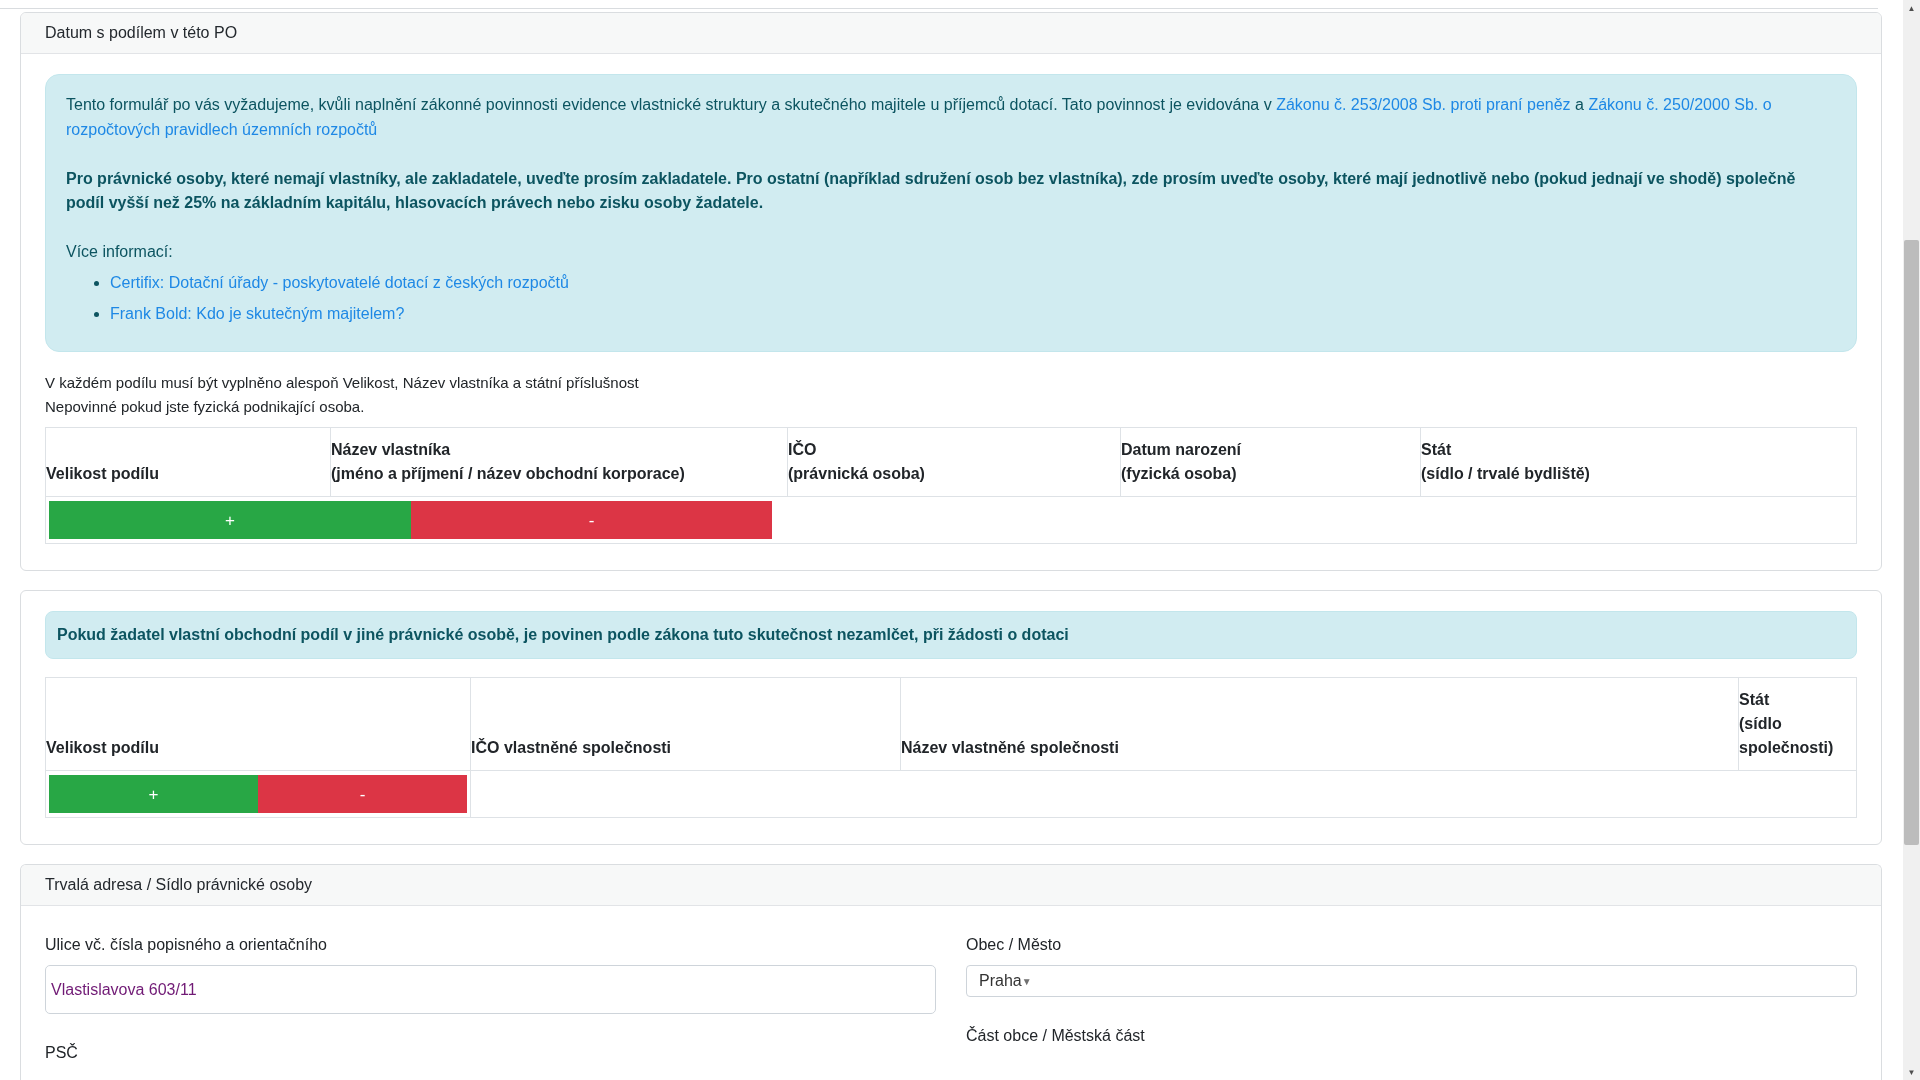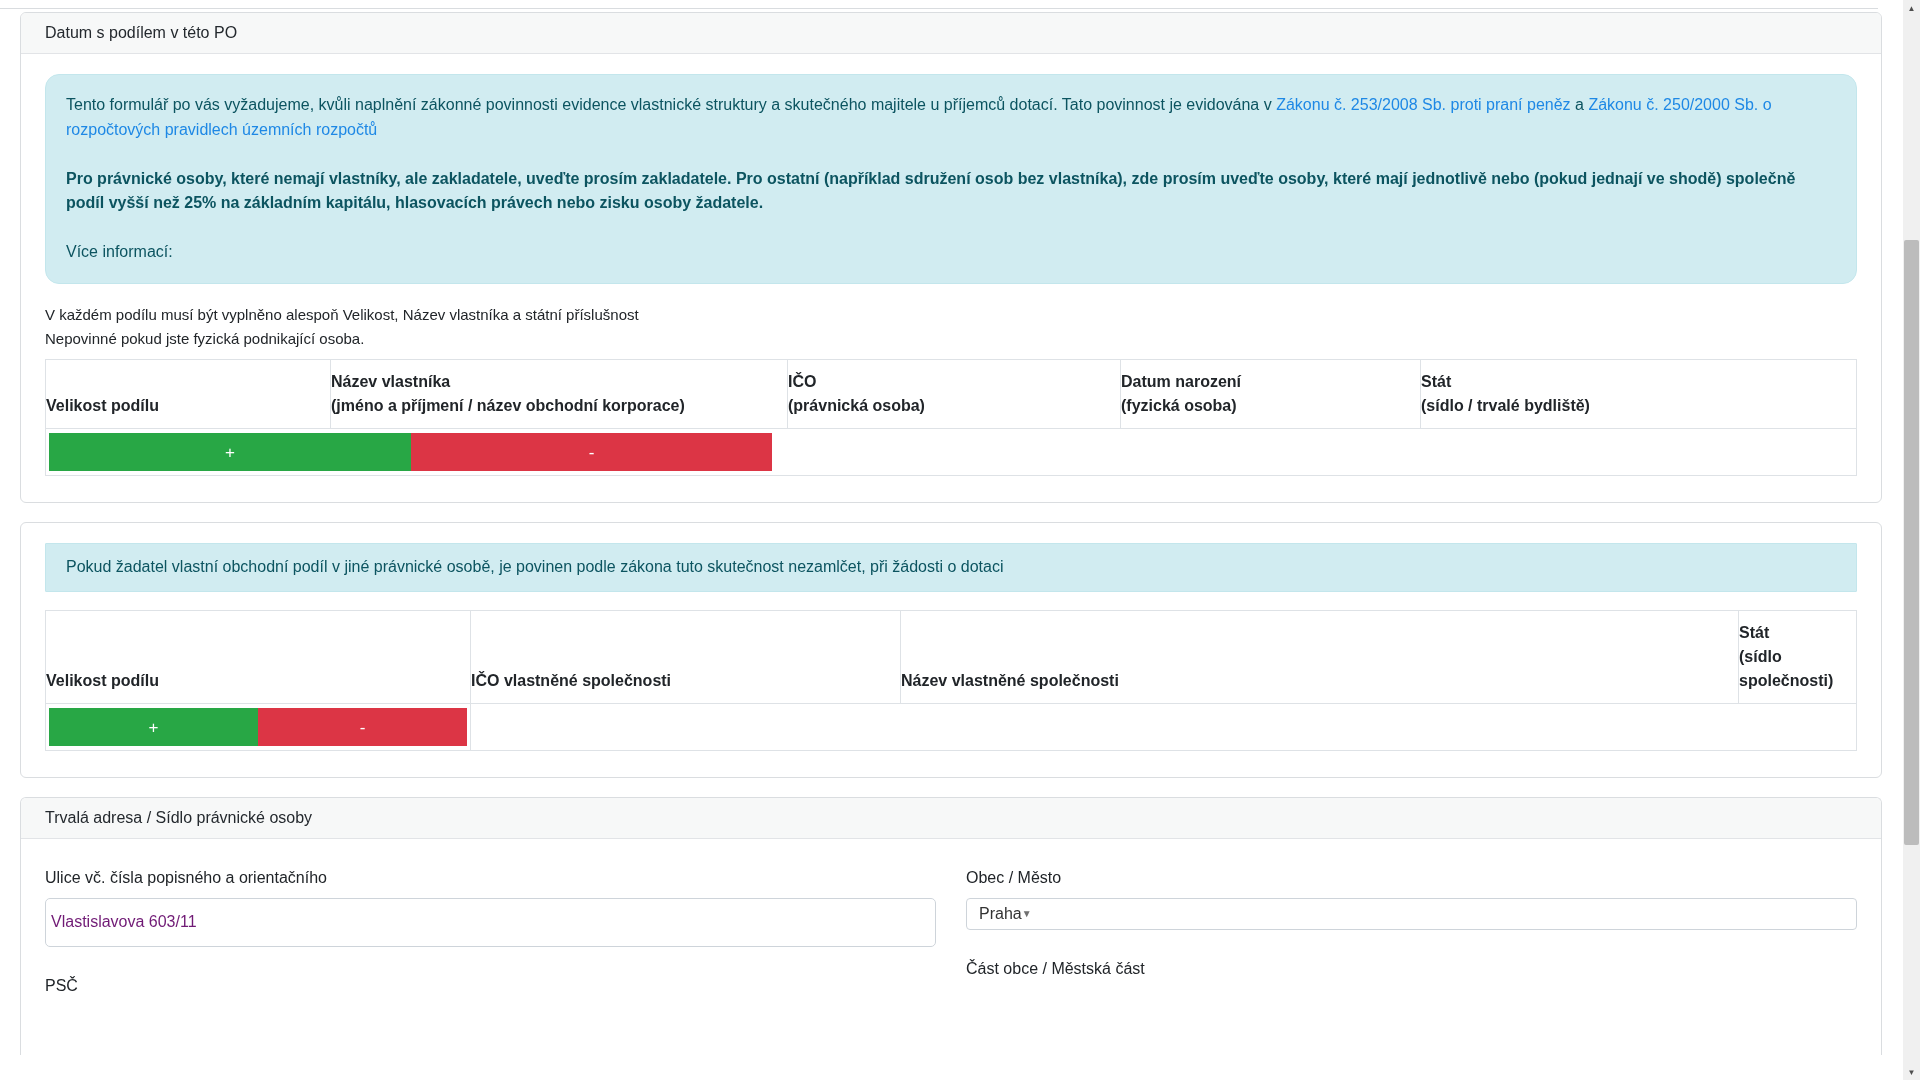"Certifix: Dotační úřady - poskytovatelé" ul { html: none -> <ul> <li><a>Certifix: Dotační úřady - poskytovatelé dotací z českých rozpočtů</a></li> <li><a>Frank Bold: Kdo je skutečným majitelem?</a></li> </ul> }
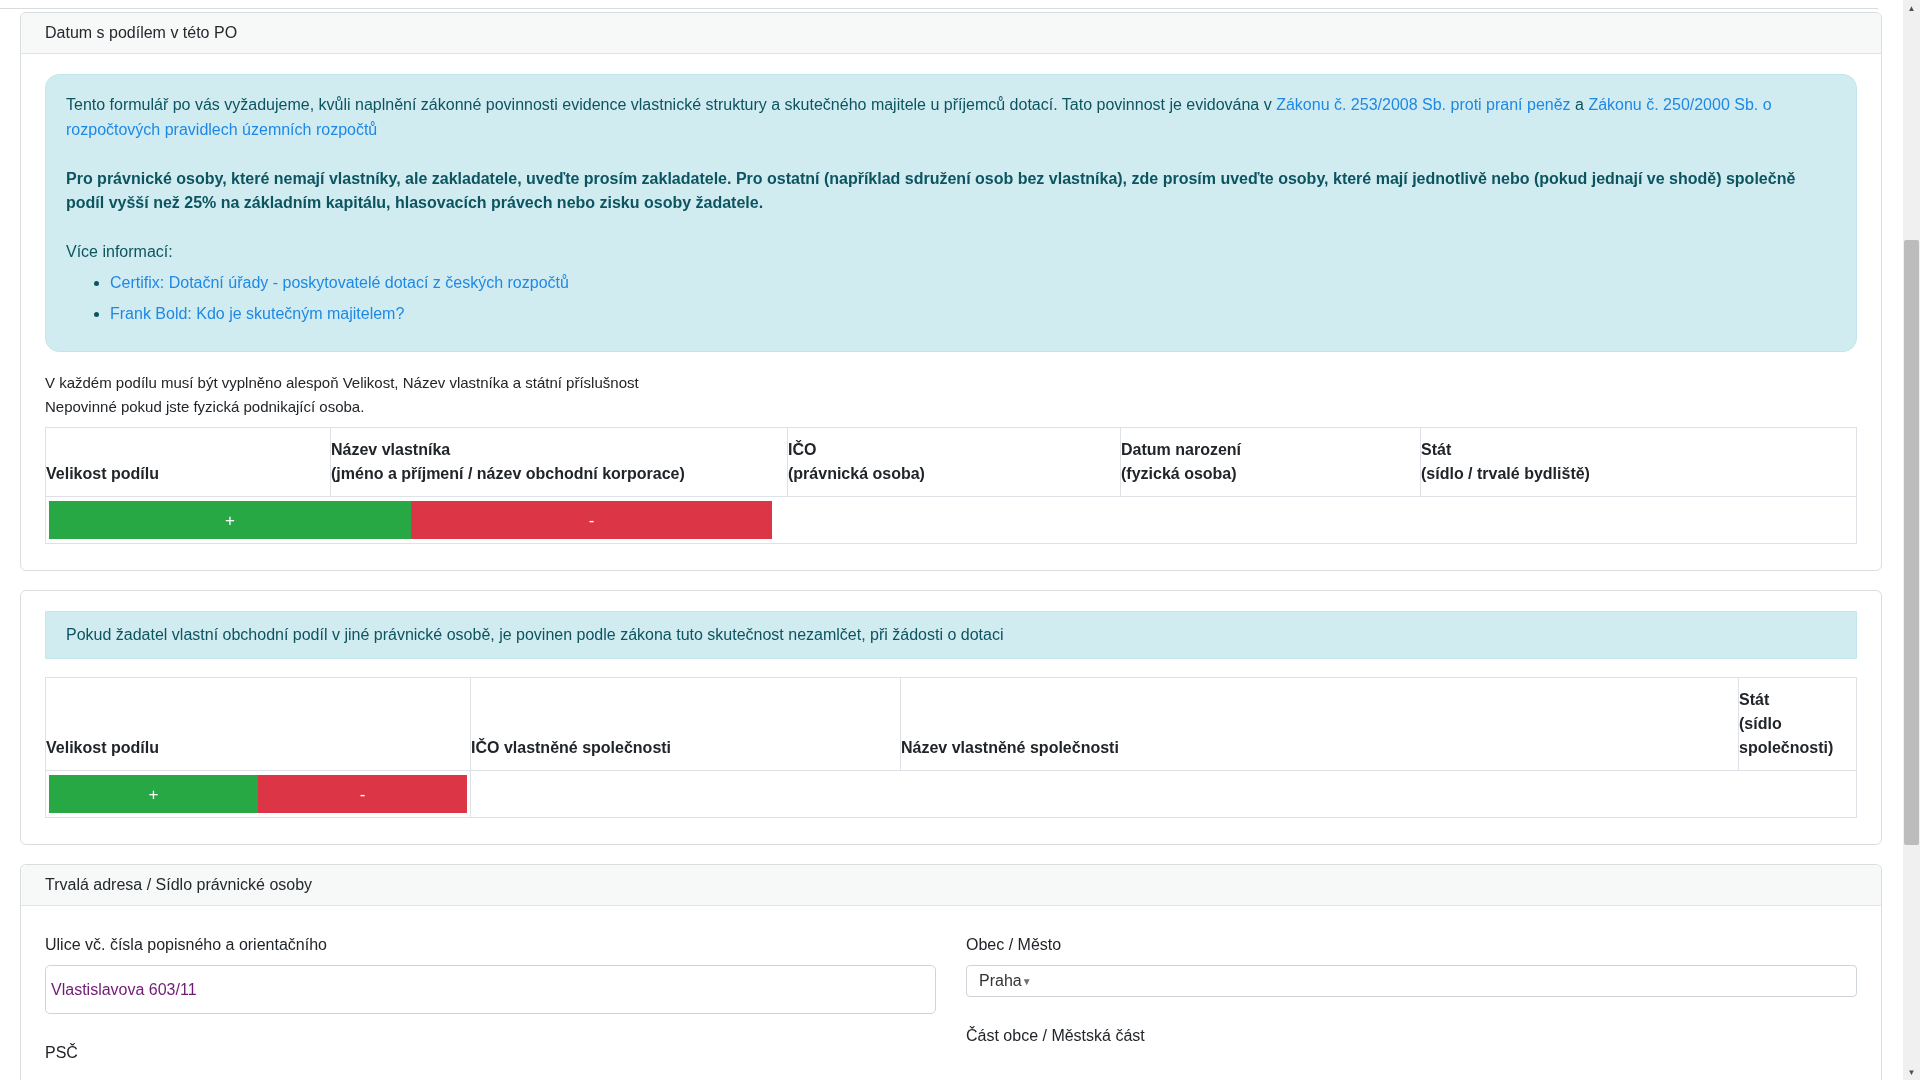"Pokud žadatel vlastní obchodní podíl" .alert-slim { border-radius: 1px -> 8px; font-weight: none -> bold; padding: 11px 20px -> 11px 11px }
